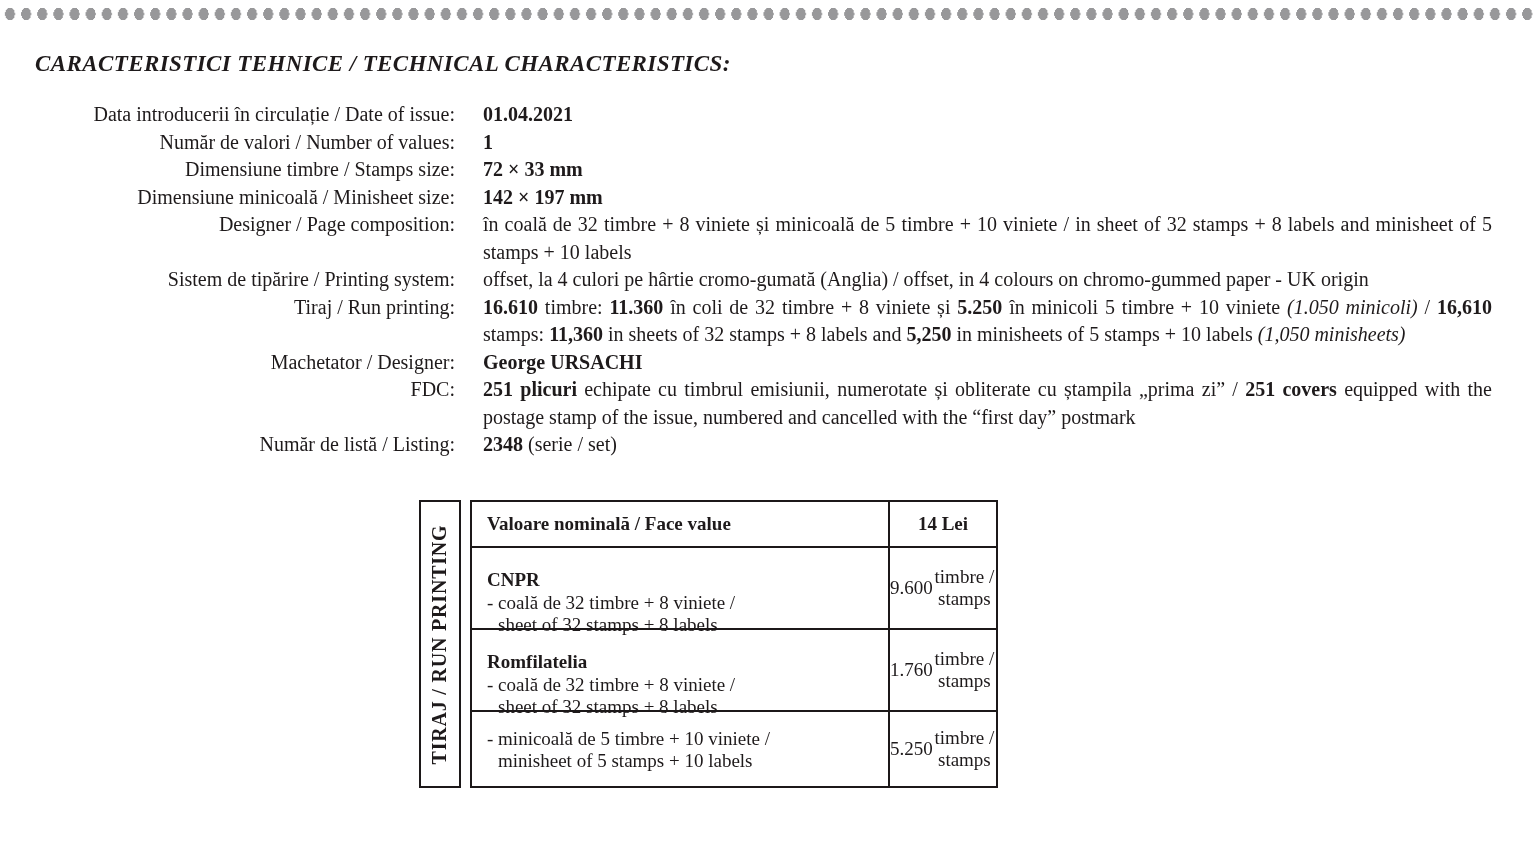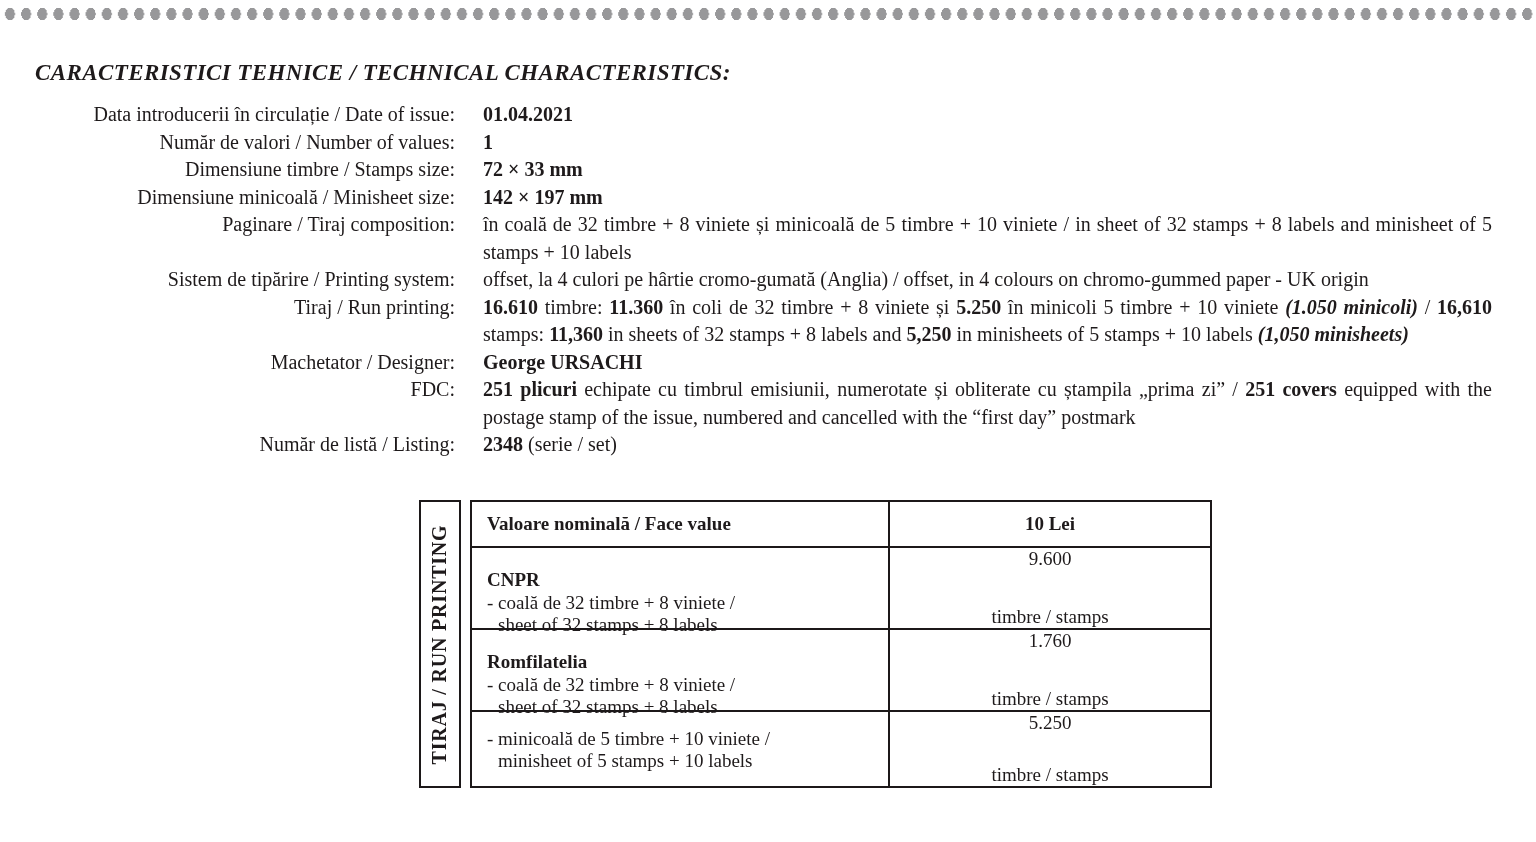"CARACTERISTICI TEHNICE / TECHNICAL" .page-title { top: 60px -> 51px }
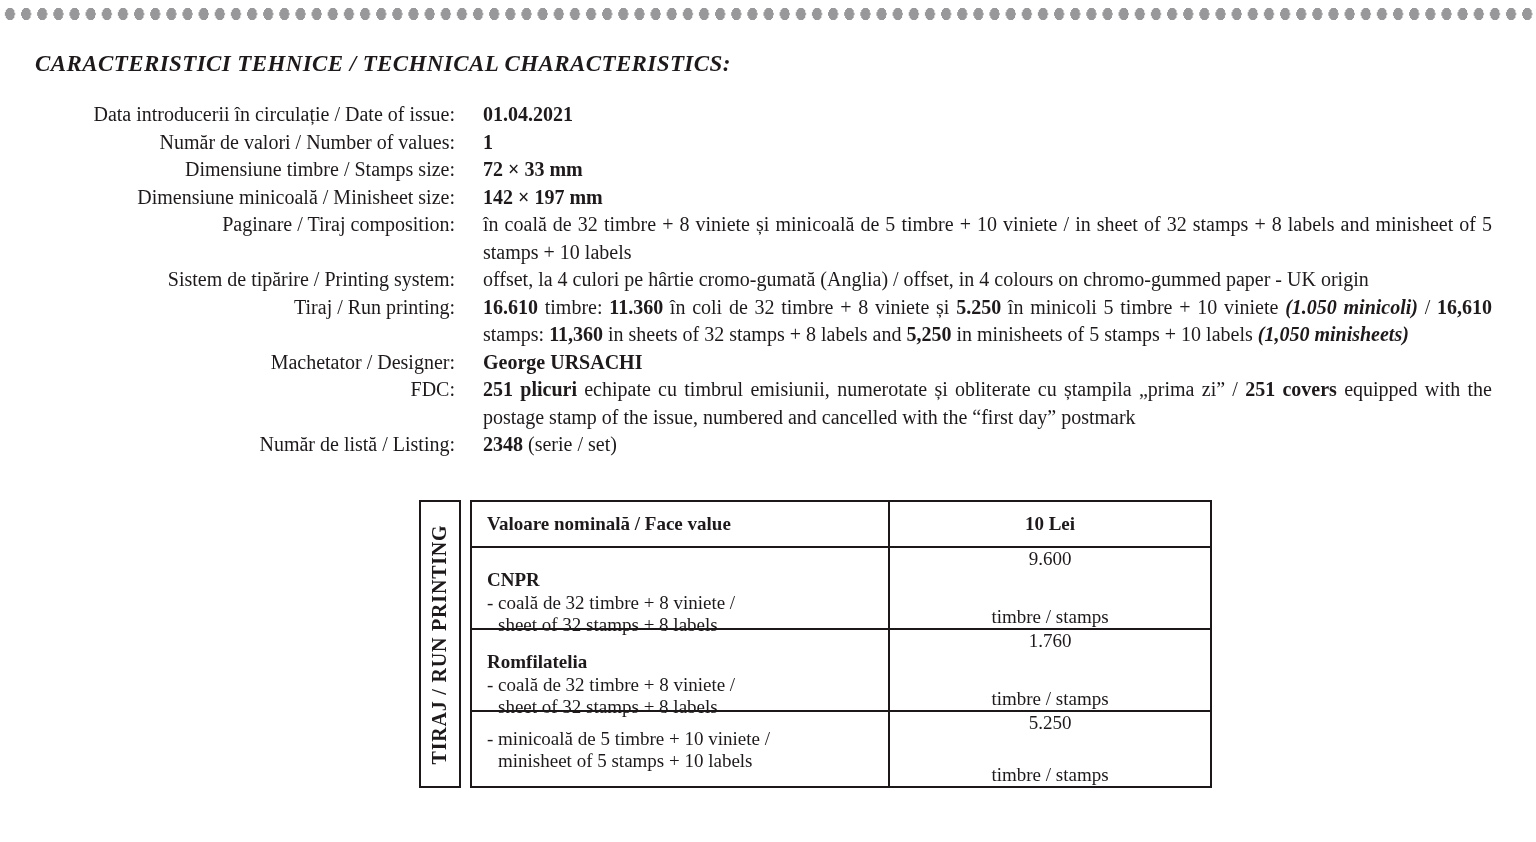"Paginare / Tiraj composition:" div.spec-label { text: Paginare / Tiraj -> Designer / Page }
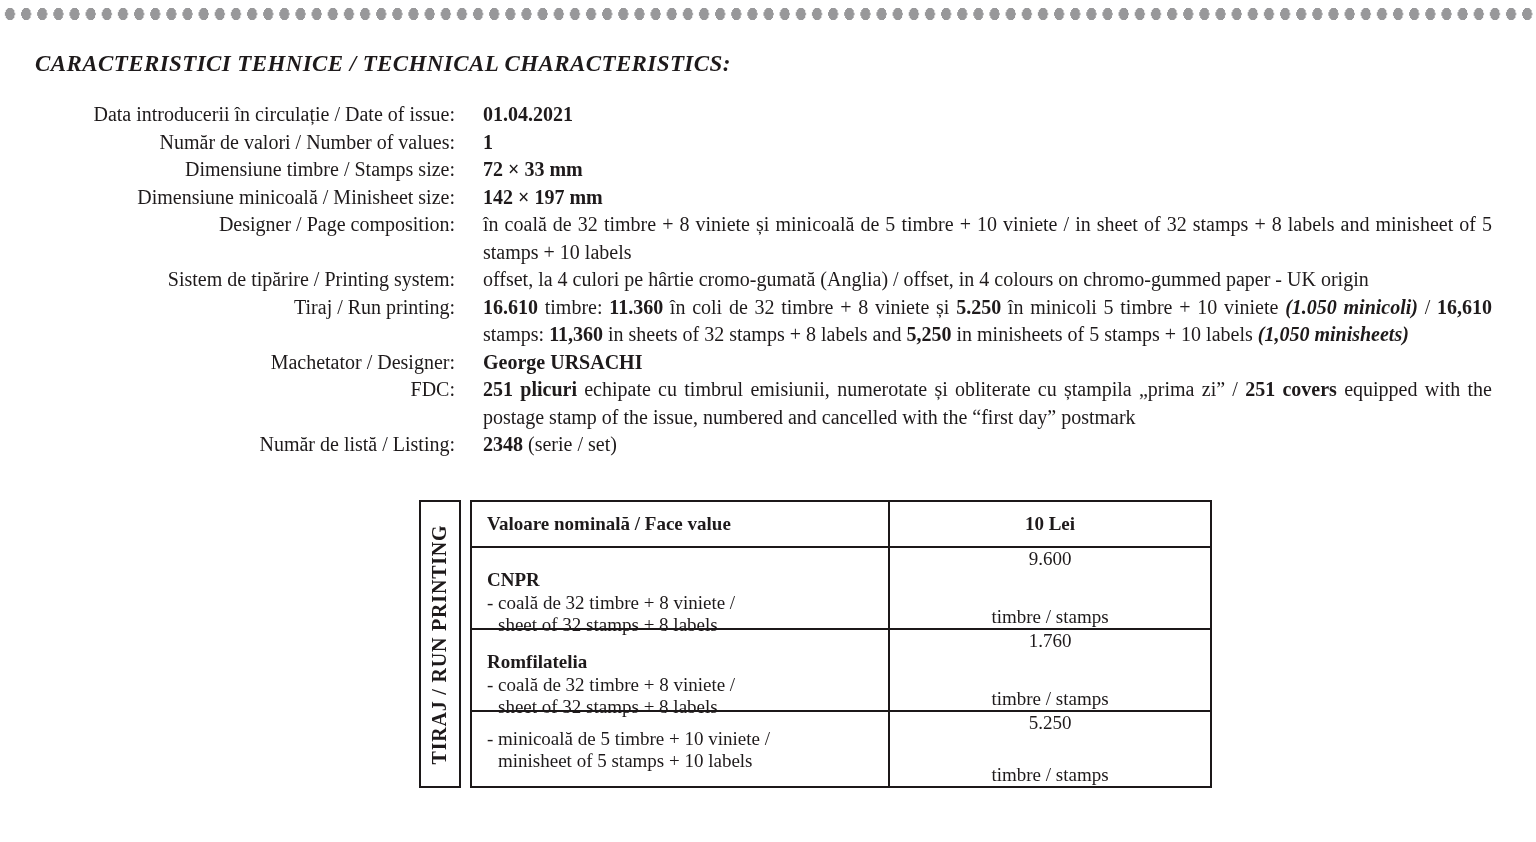"(1.050 minicoli)" .i { font-weight: bold -> none }
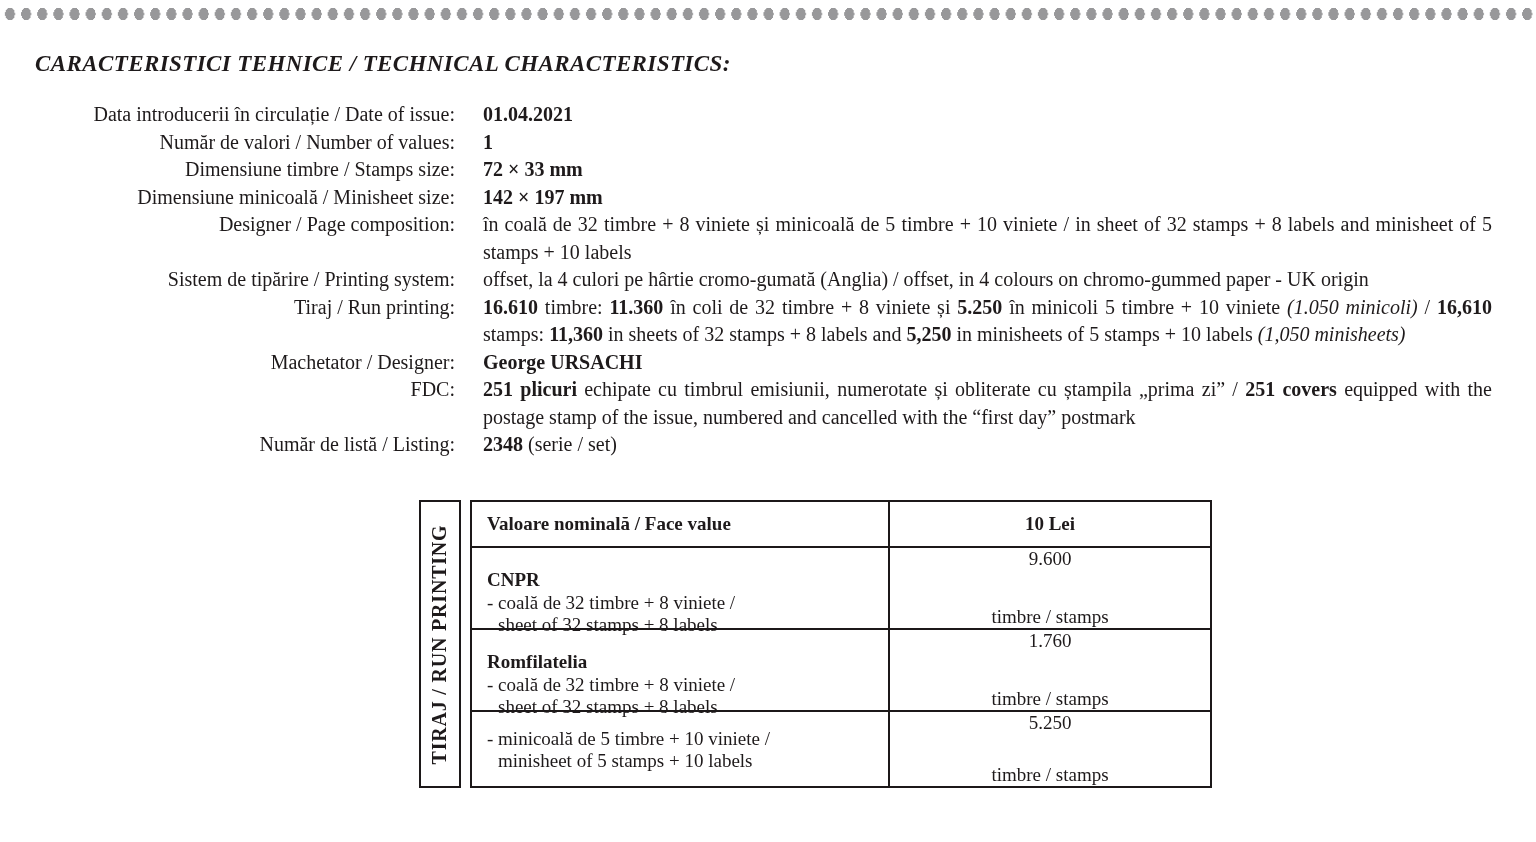"Valoare nominală / Face value" .main-table { width: 742px -> 528px }
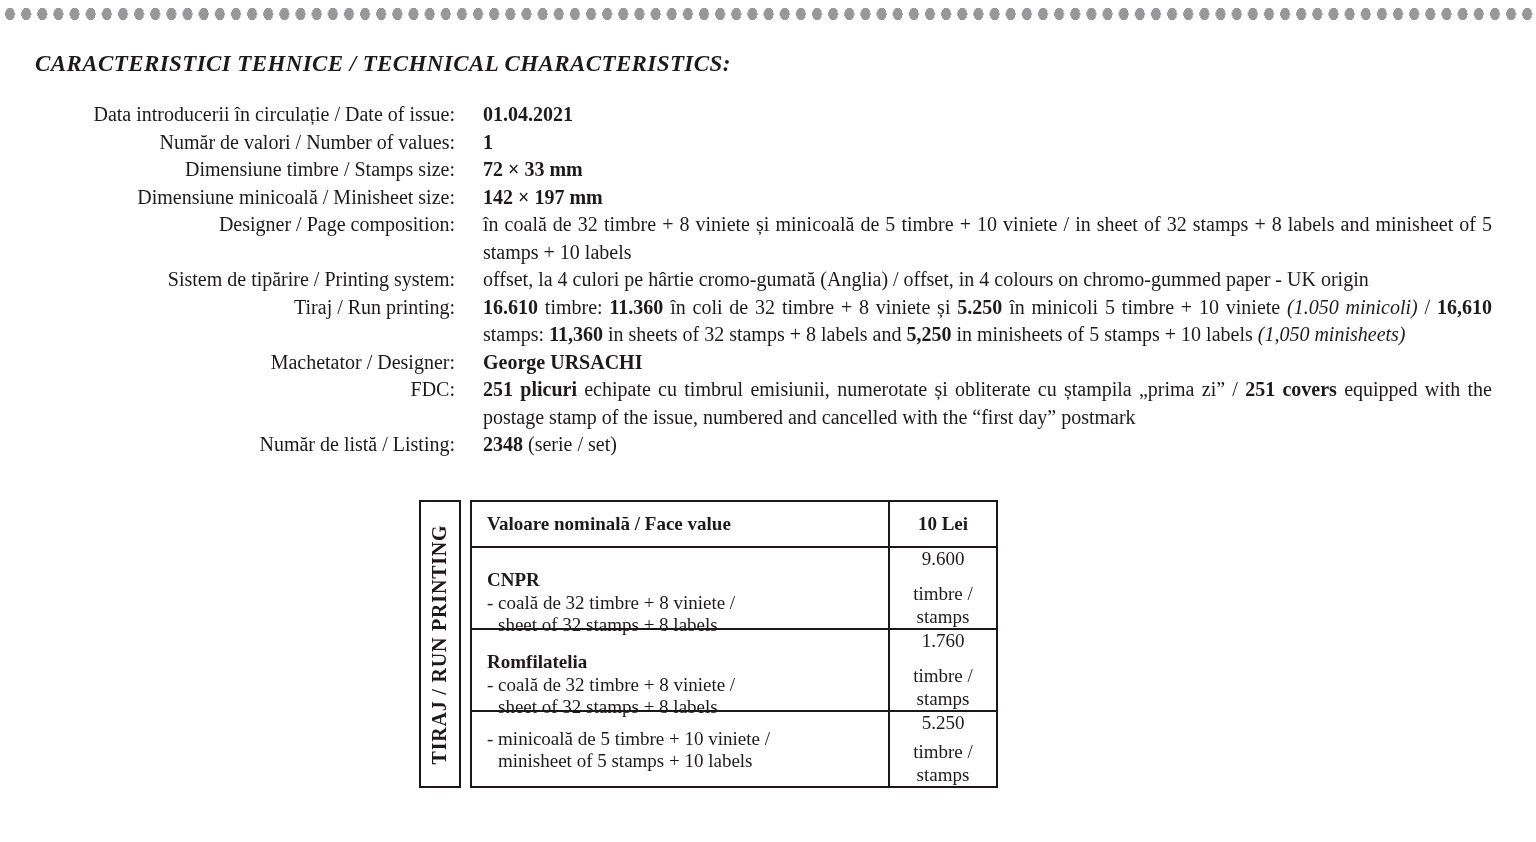"10 Lei" div.cell { text: 10 -> 14 }
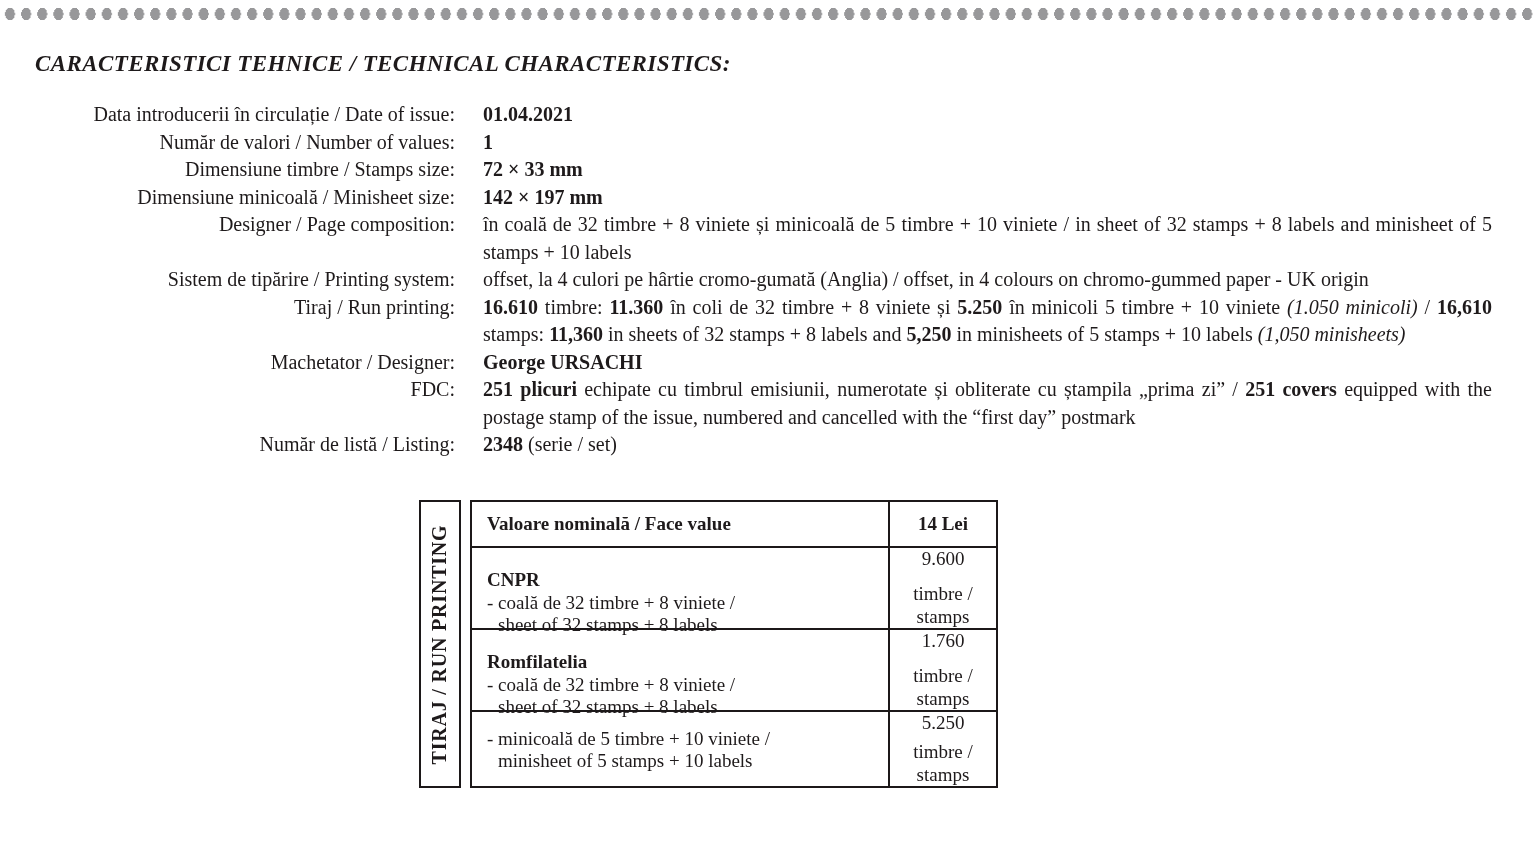"9.600" .cell.body.c2 { flex-direction: column -> row }
